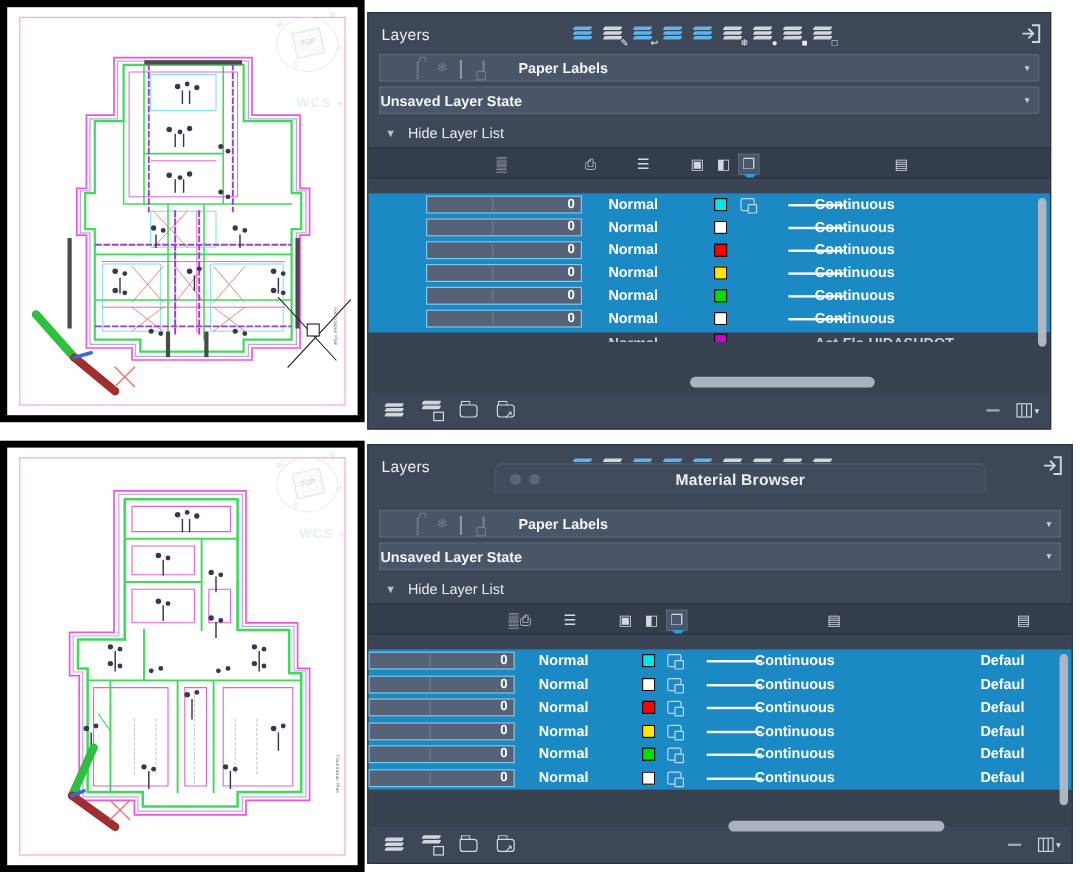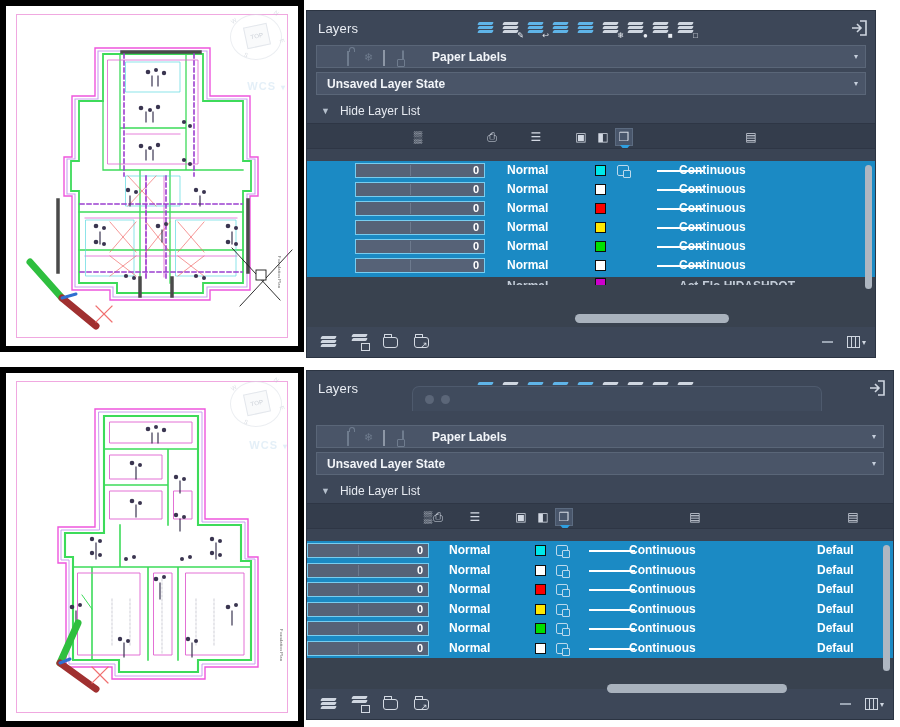"Unsaved Layer State" .pal-row-strip .val { margin-left: 10px -> none }
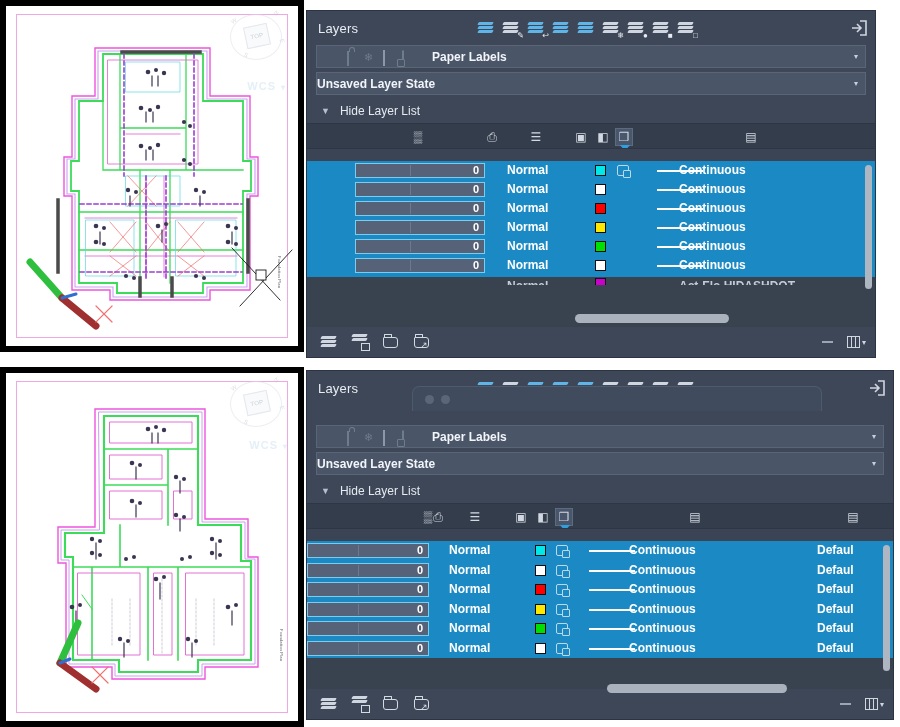"Material Browser" span.mb-title { html: none -> <span>Material Browser</span> }
